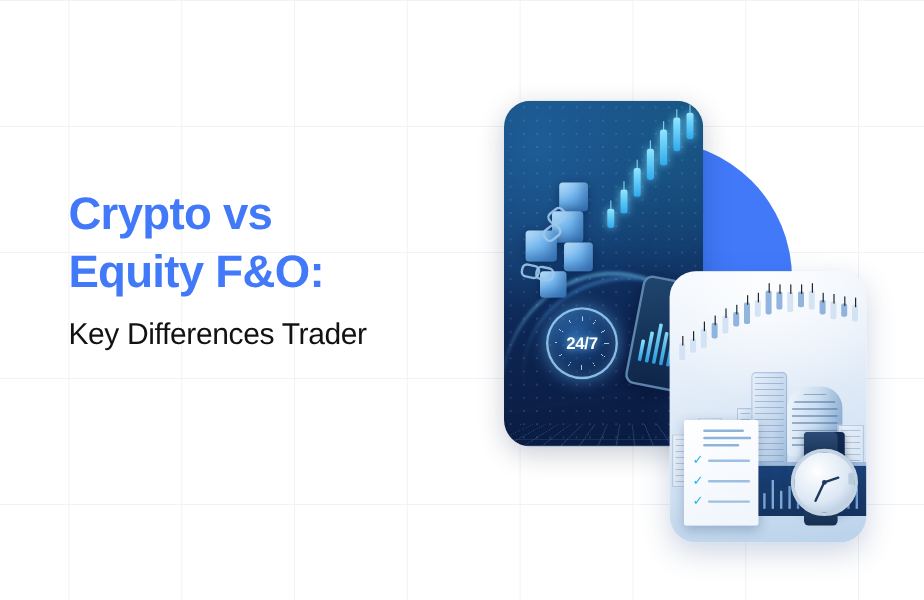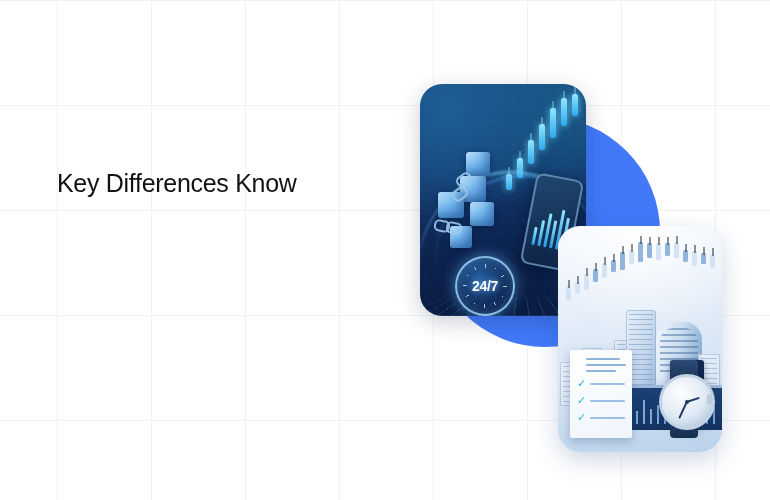"Crypto vs" h1.headline { html: none -> <h1> <span>Crypto vs</span> <span>Equity F&amp;O:</span> </h1> }
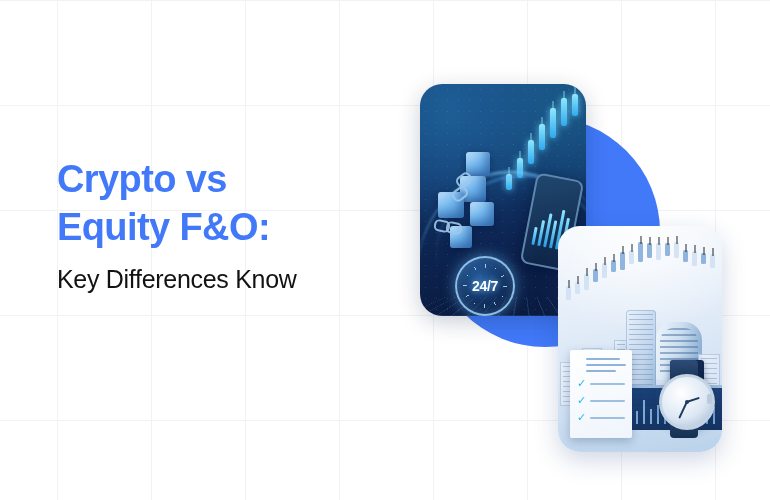"Key Differences Know" span.line { text: Know -> Trader }
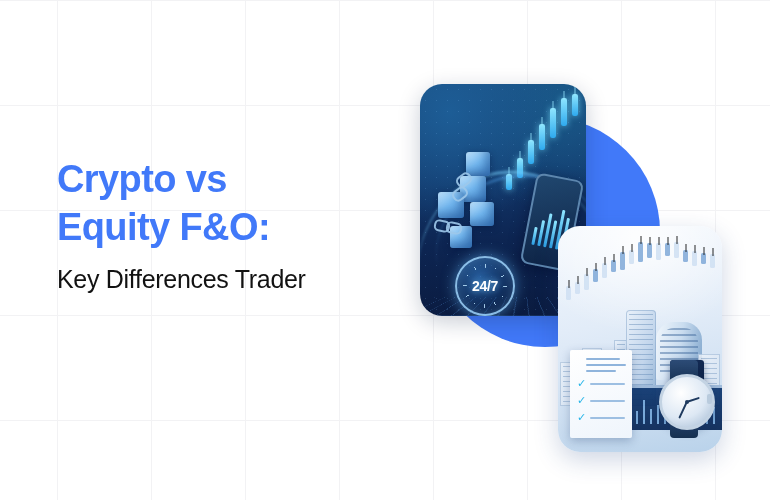"24/7" #card-crypto { height: 232px -> 288px }
